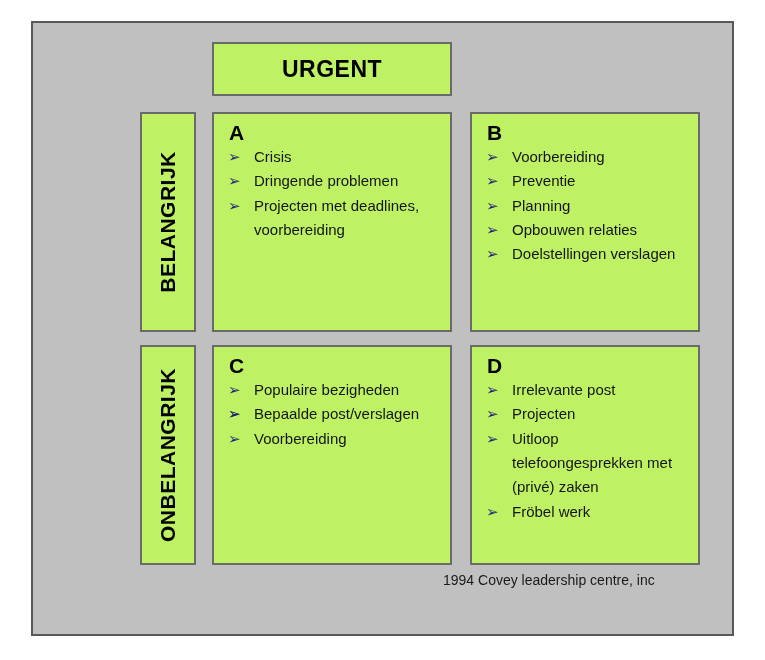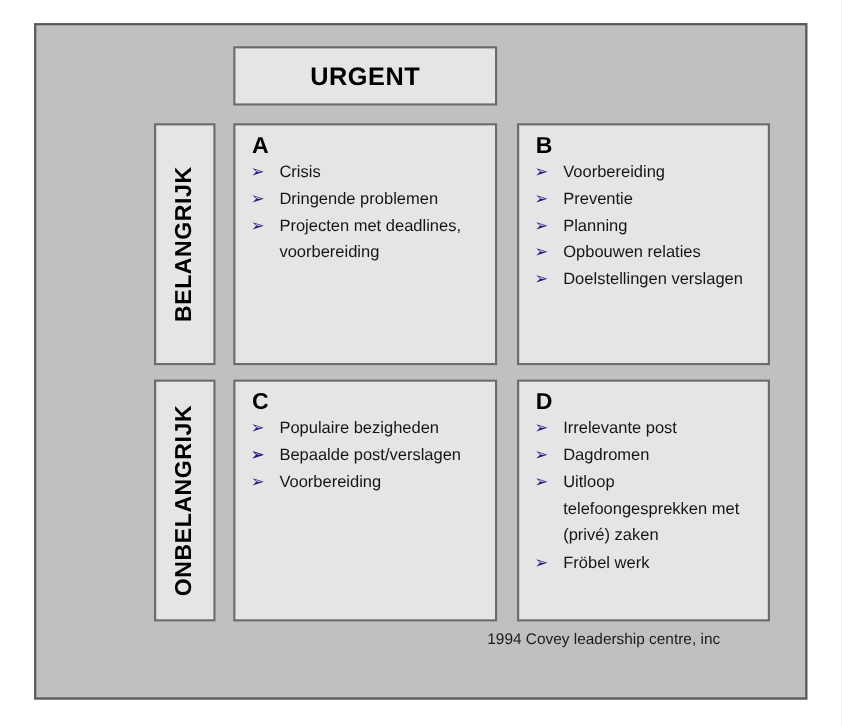"URGENT" .cell { background: #e5e5e5 -> #bef264 }
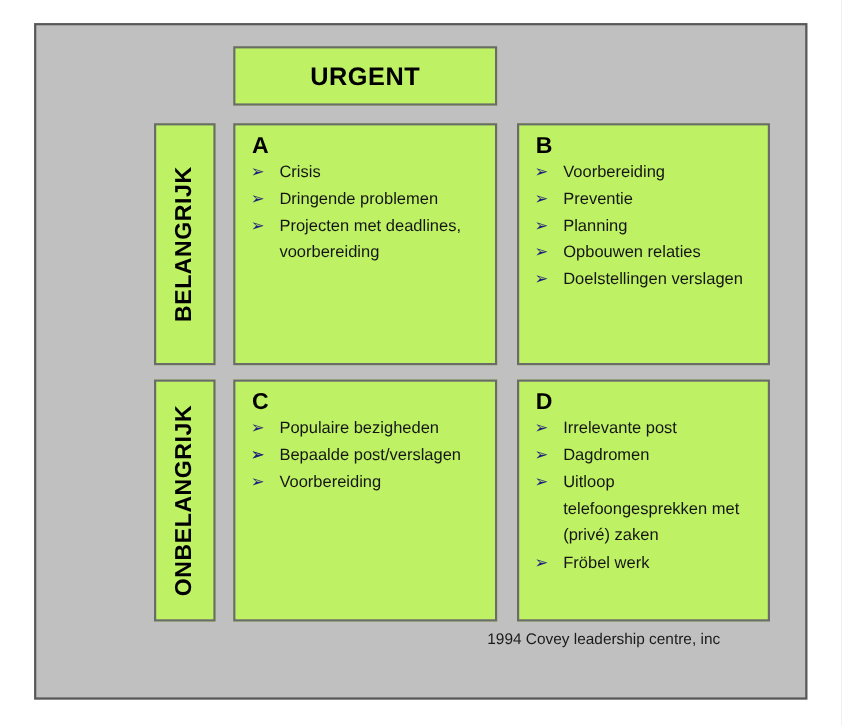"Dagdromen" span { text: Dagdromen -> Projecten }
